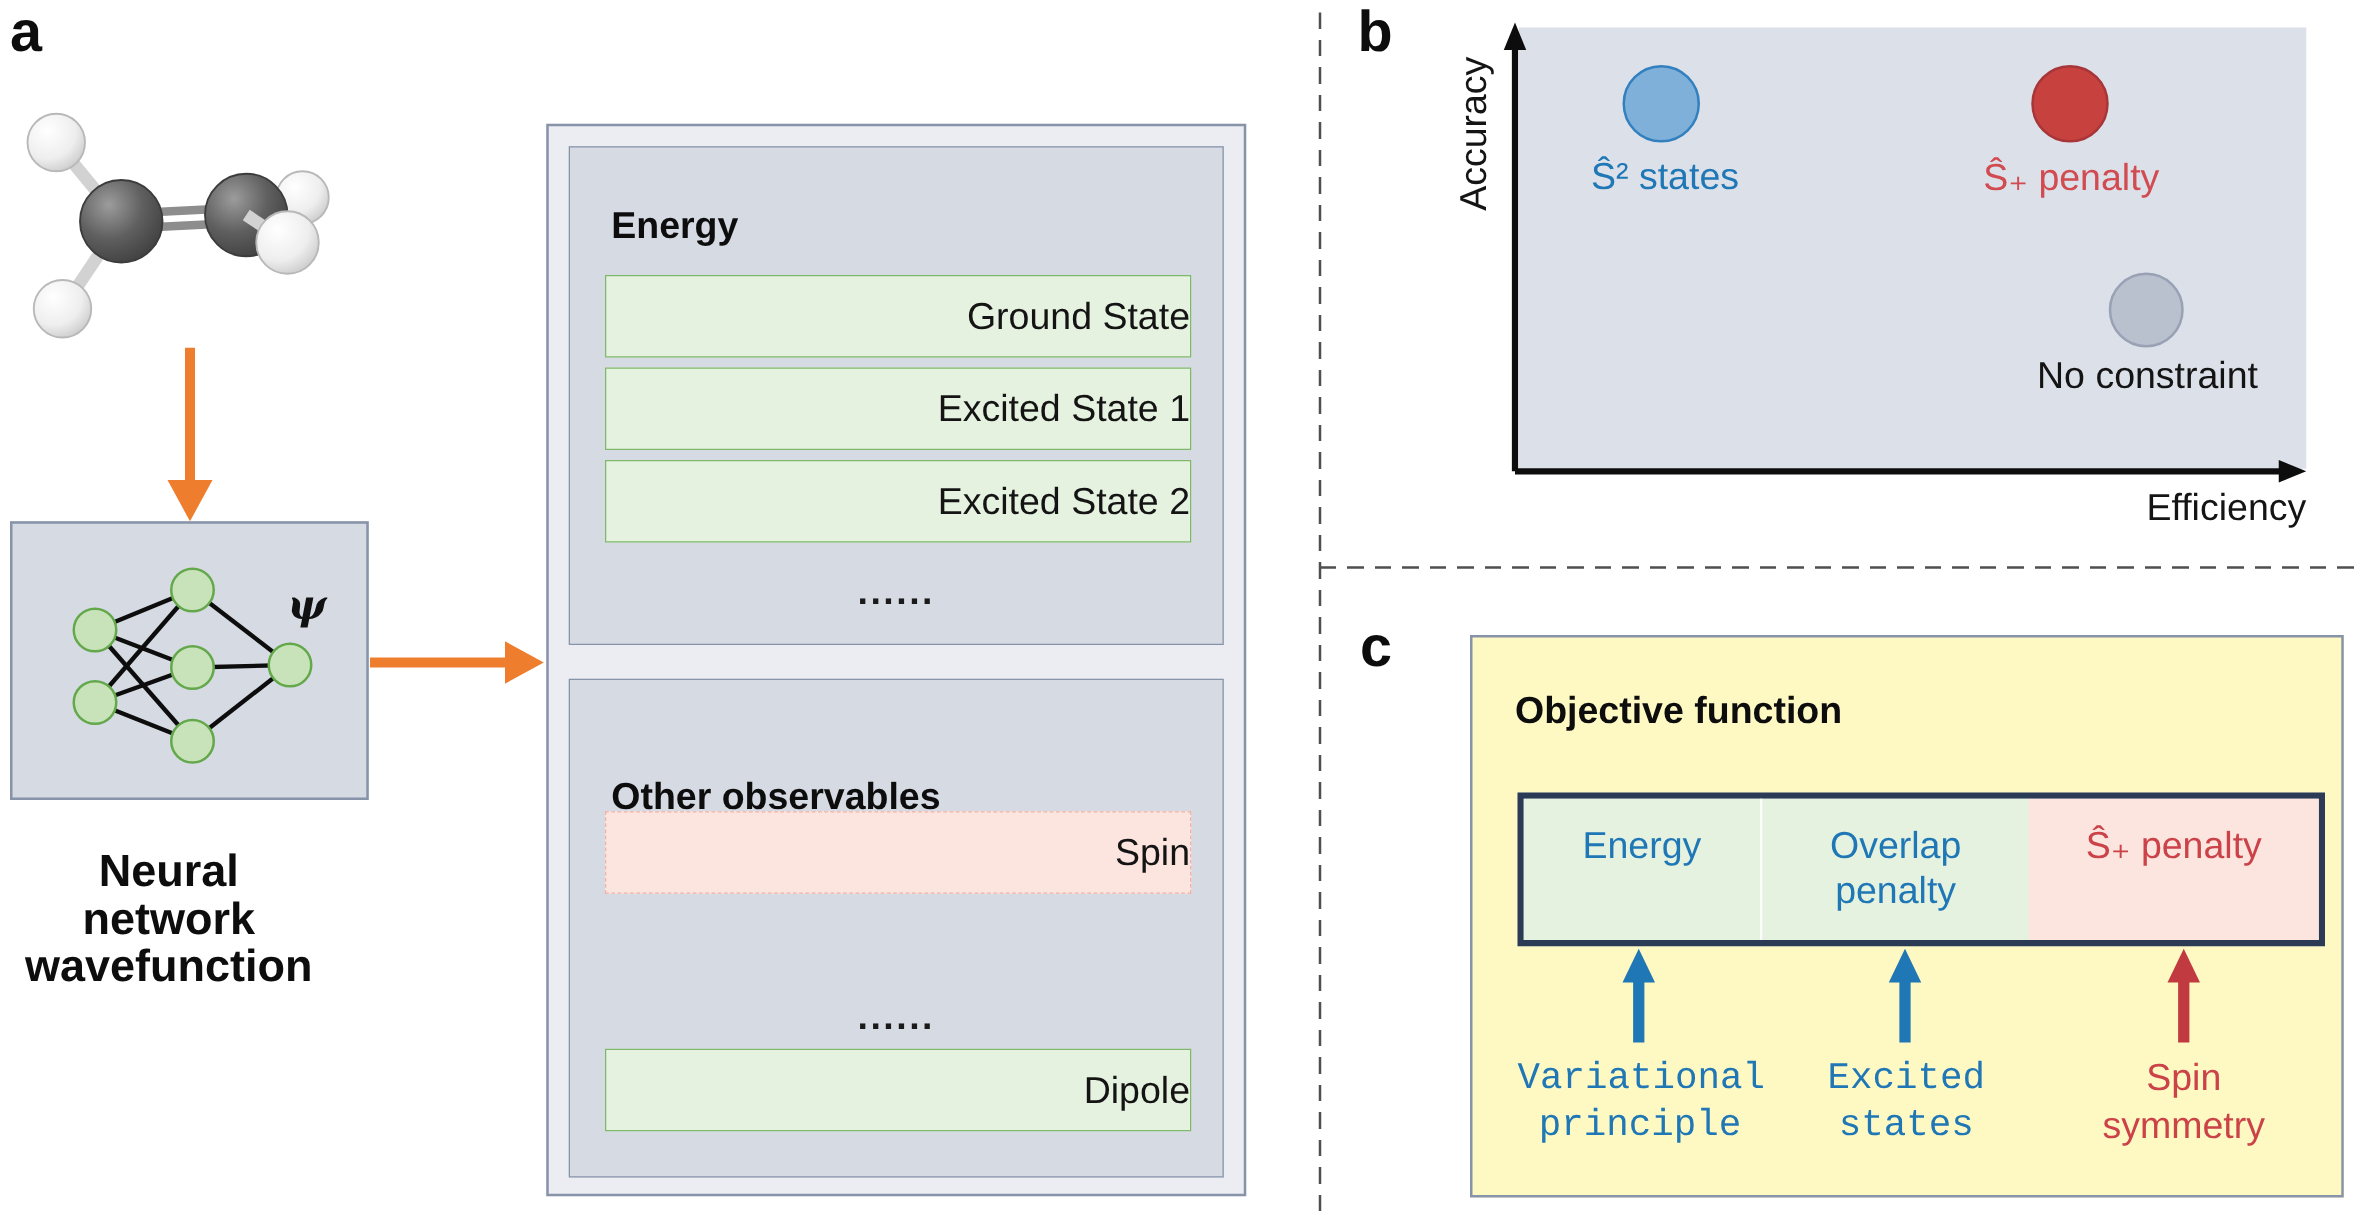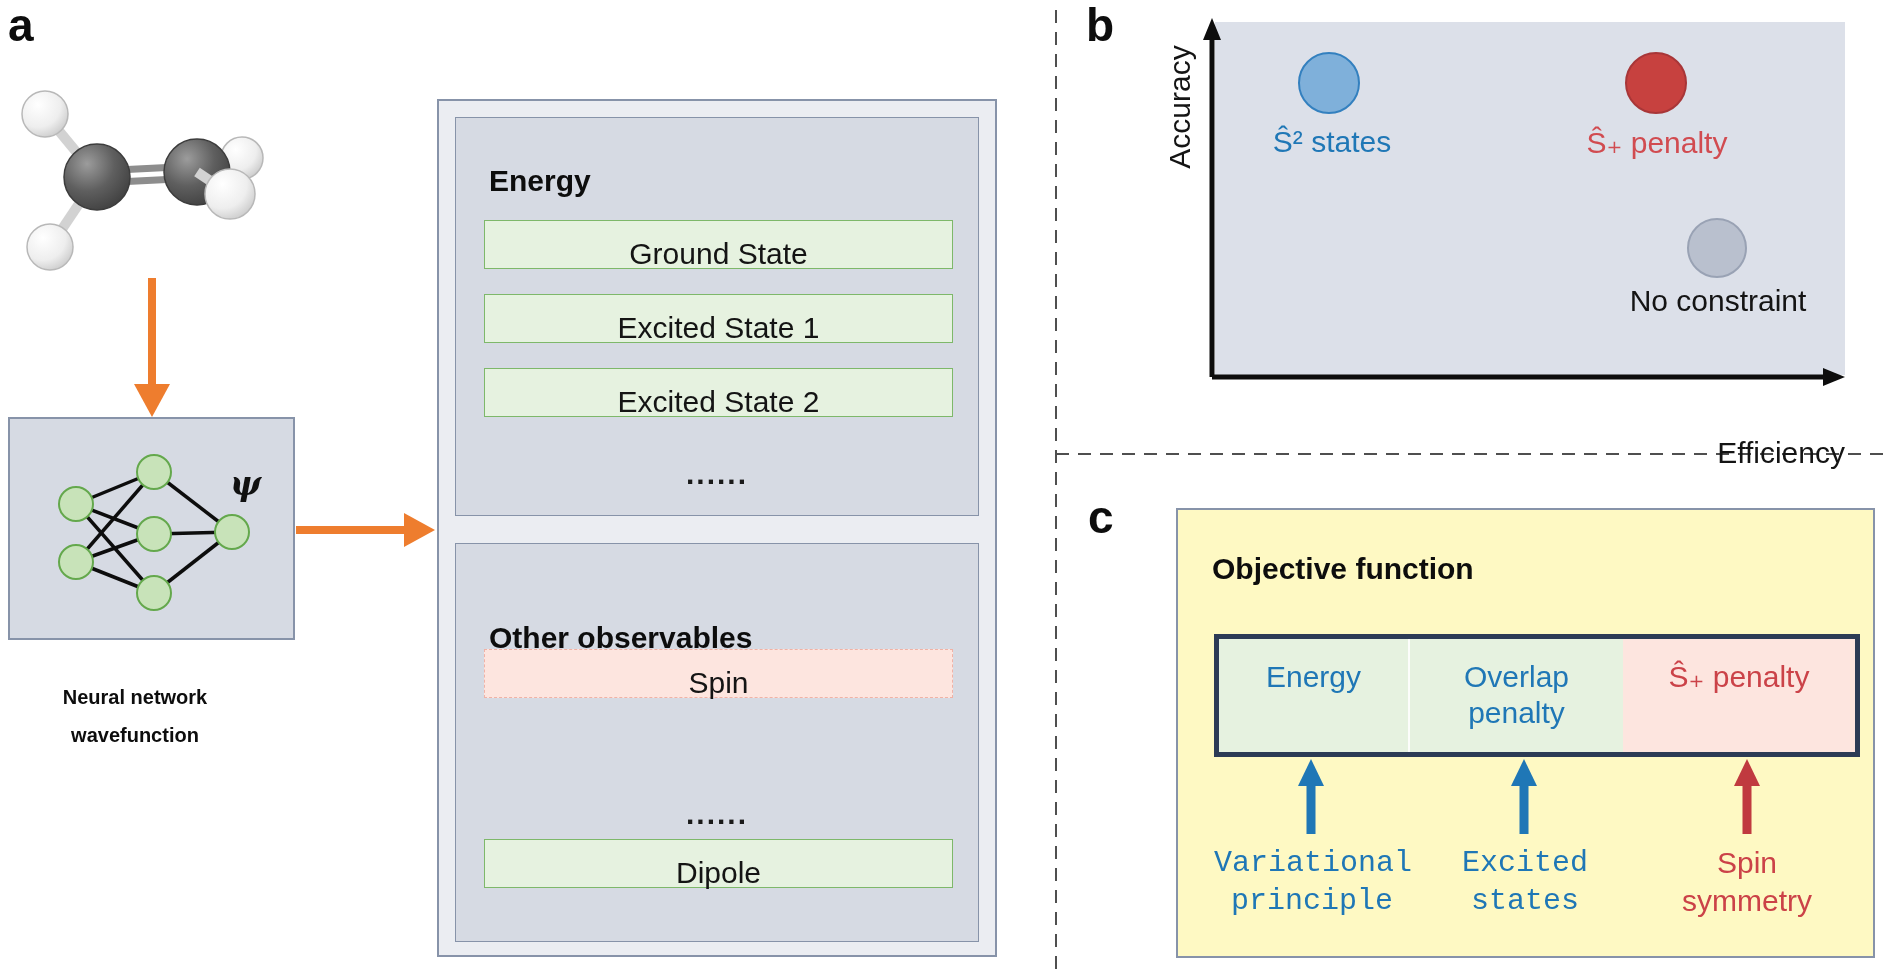"Ground State" .row { height: 49px -> 66px; text-align: center -> right }
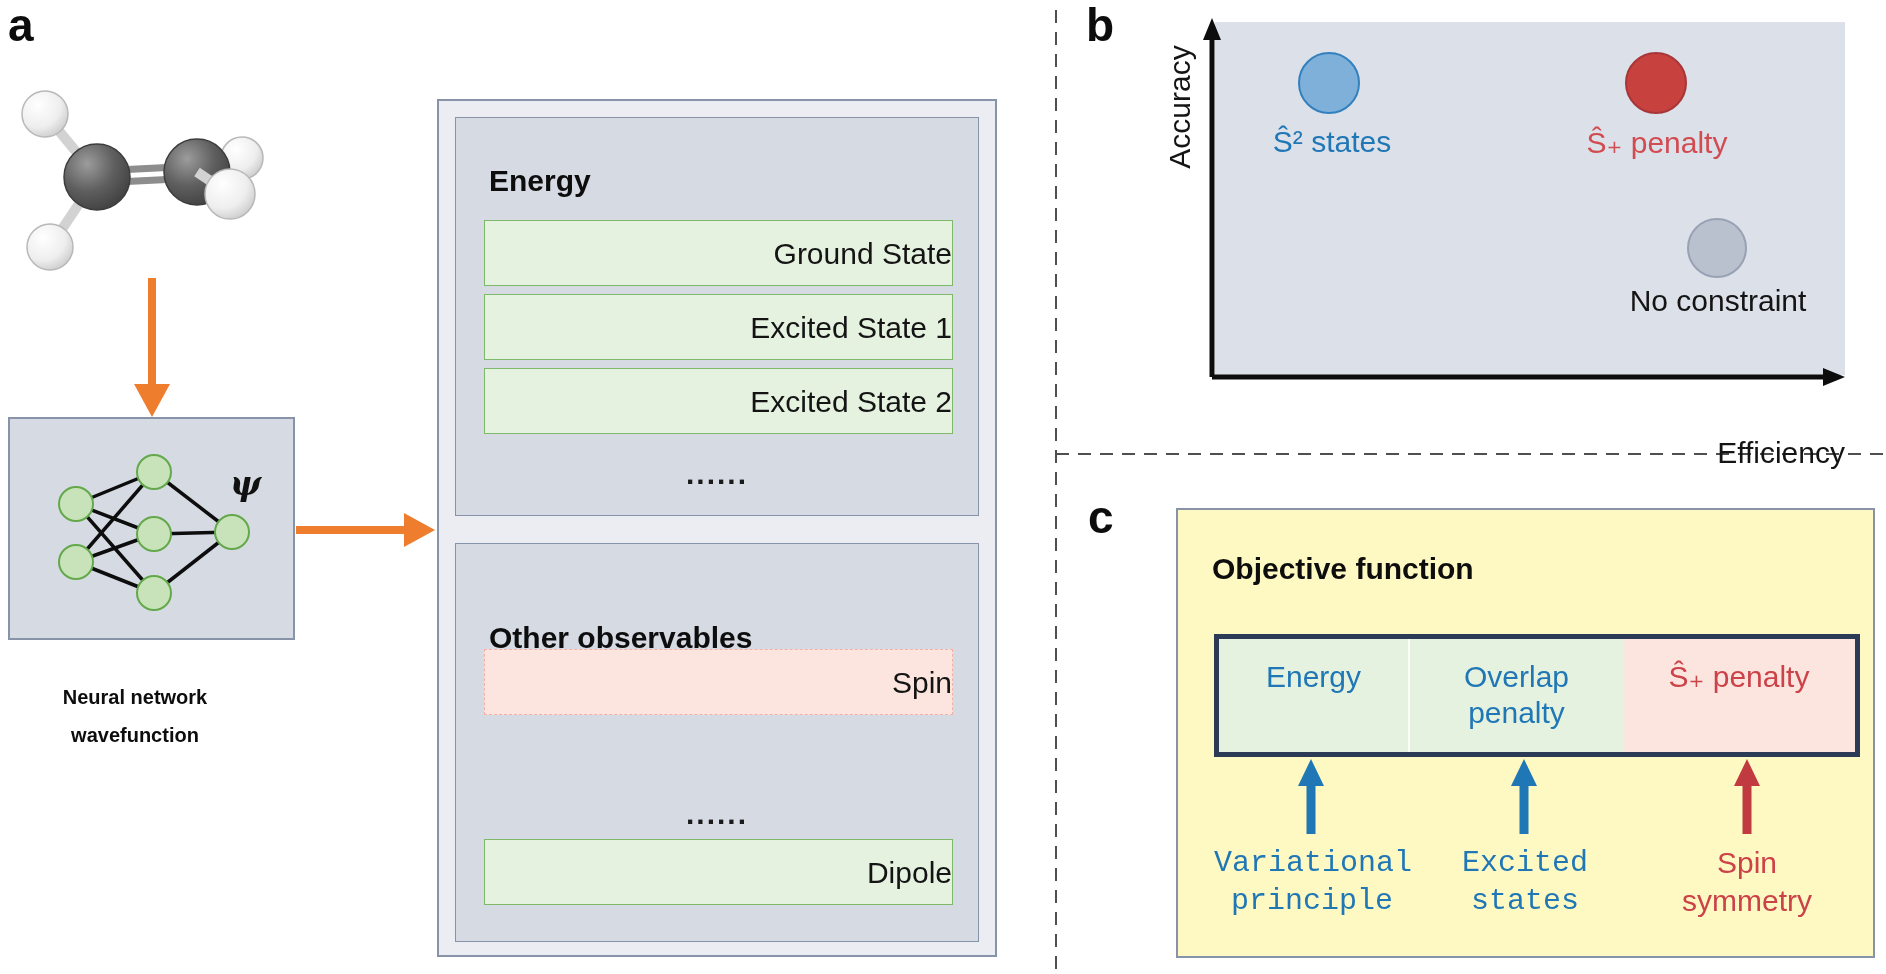"Efficiency" div.abs { margin-top: 46px -> none }
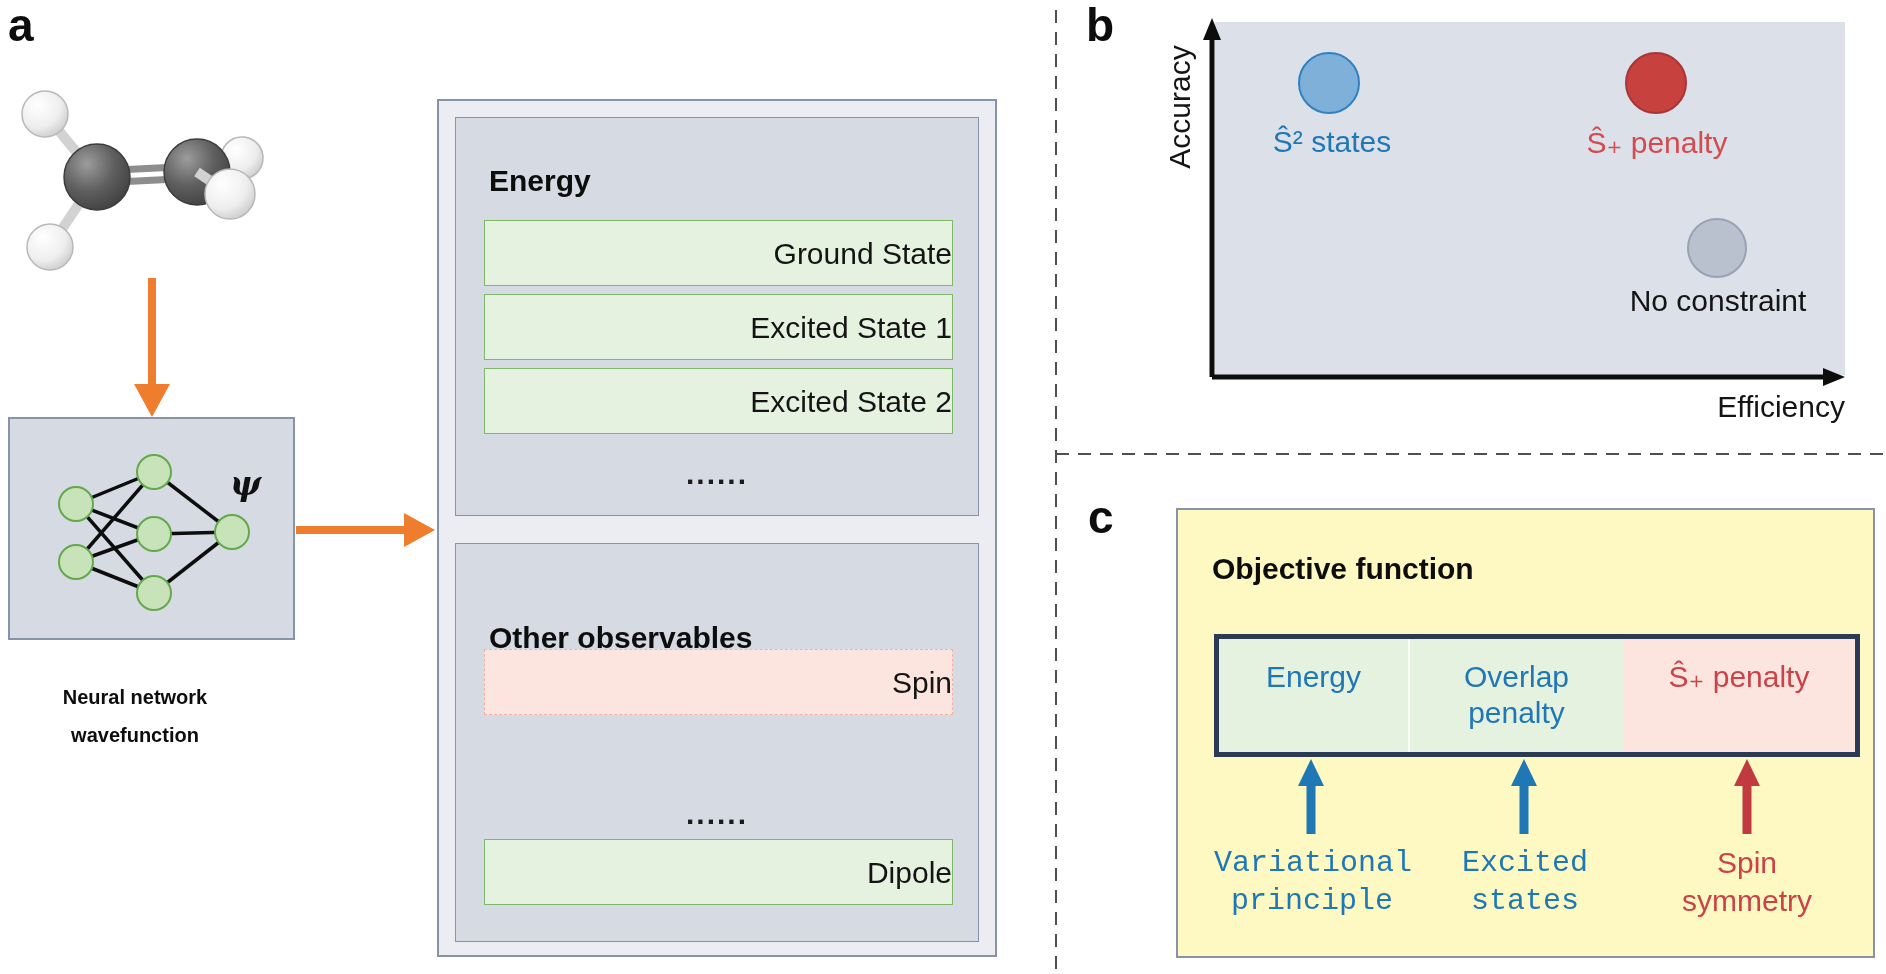"Neural network" .nn-caption { font-size: 20px -> 36px }
